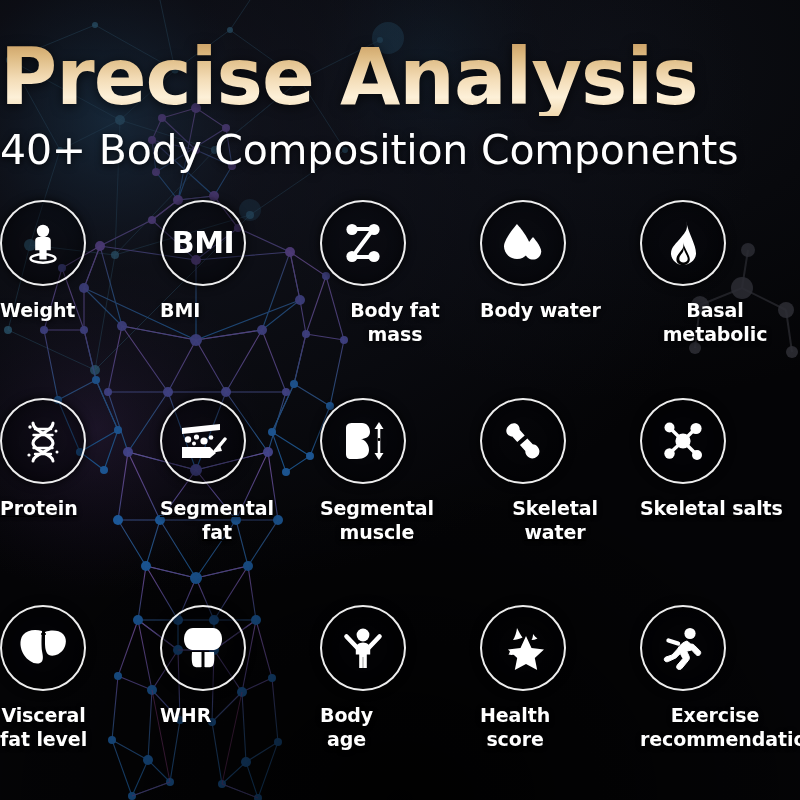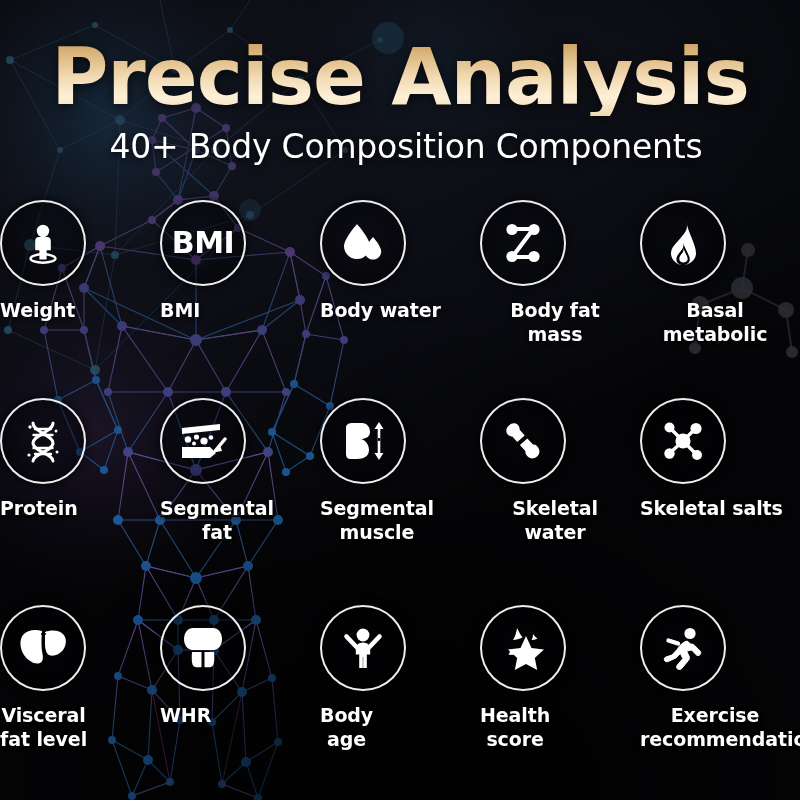"Precise Analysis" #header { text-align: center -> none }
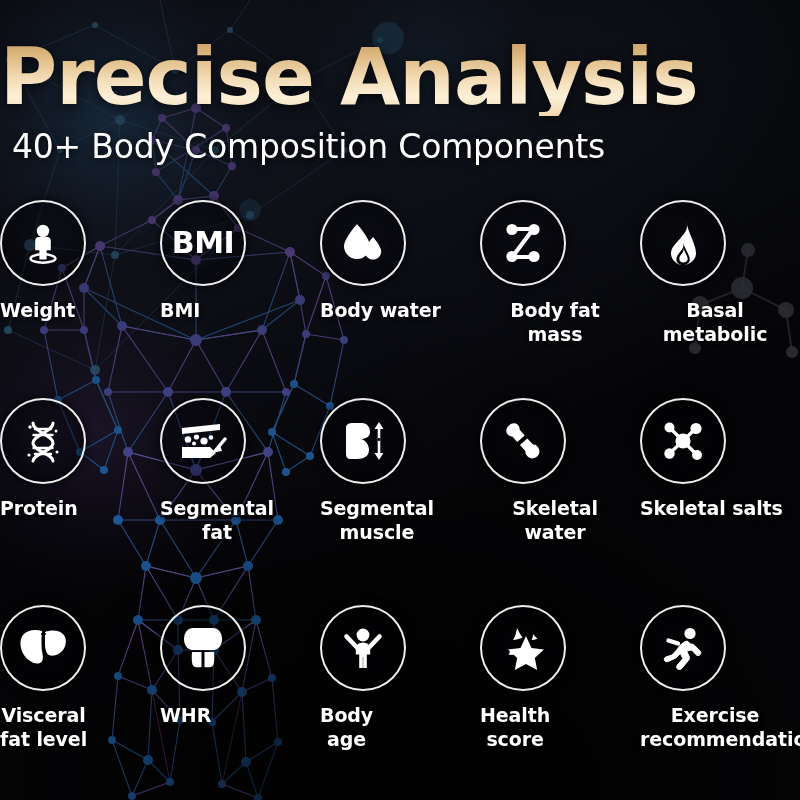"40+ Body Composition Components" #subtitle { font-size: 33px -> 41px; padding-left: 12px -> none }
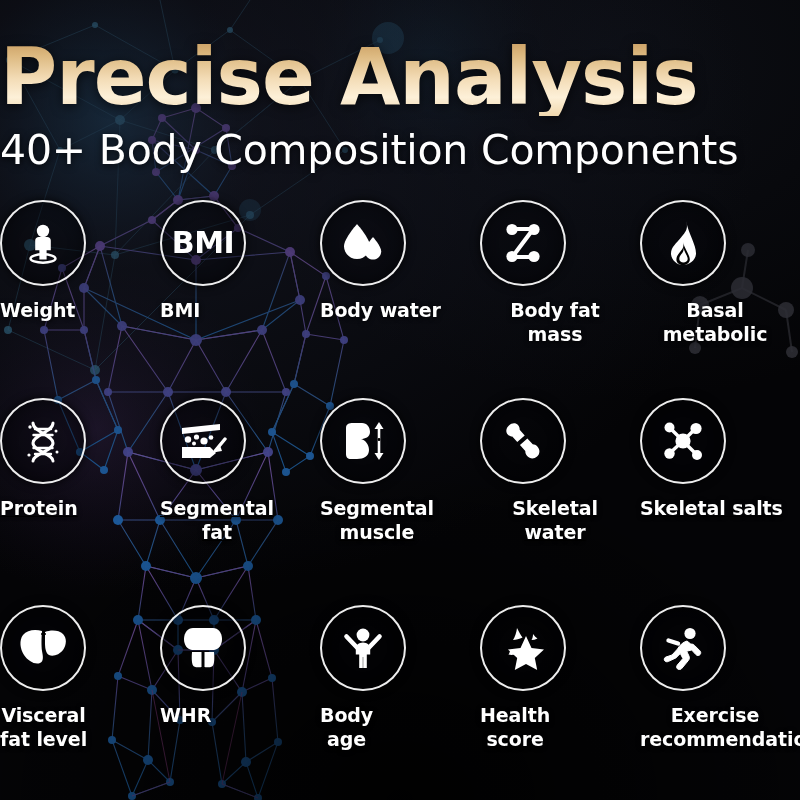"Body water" div.cell { order: before "Body fat mass" -> after "Body fat mass" }
